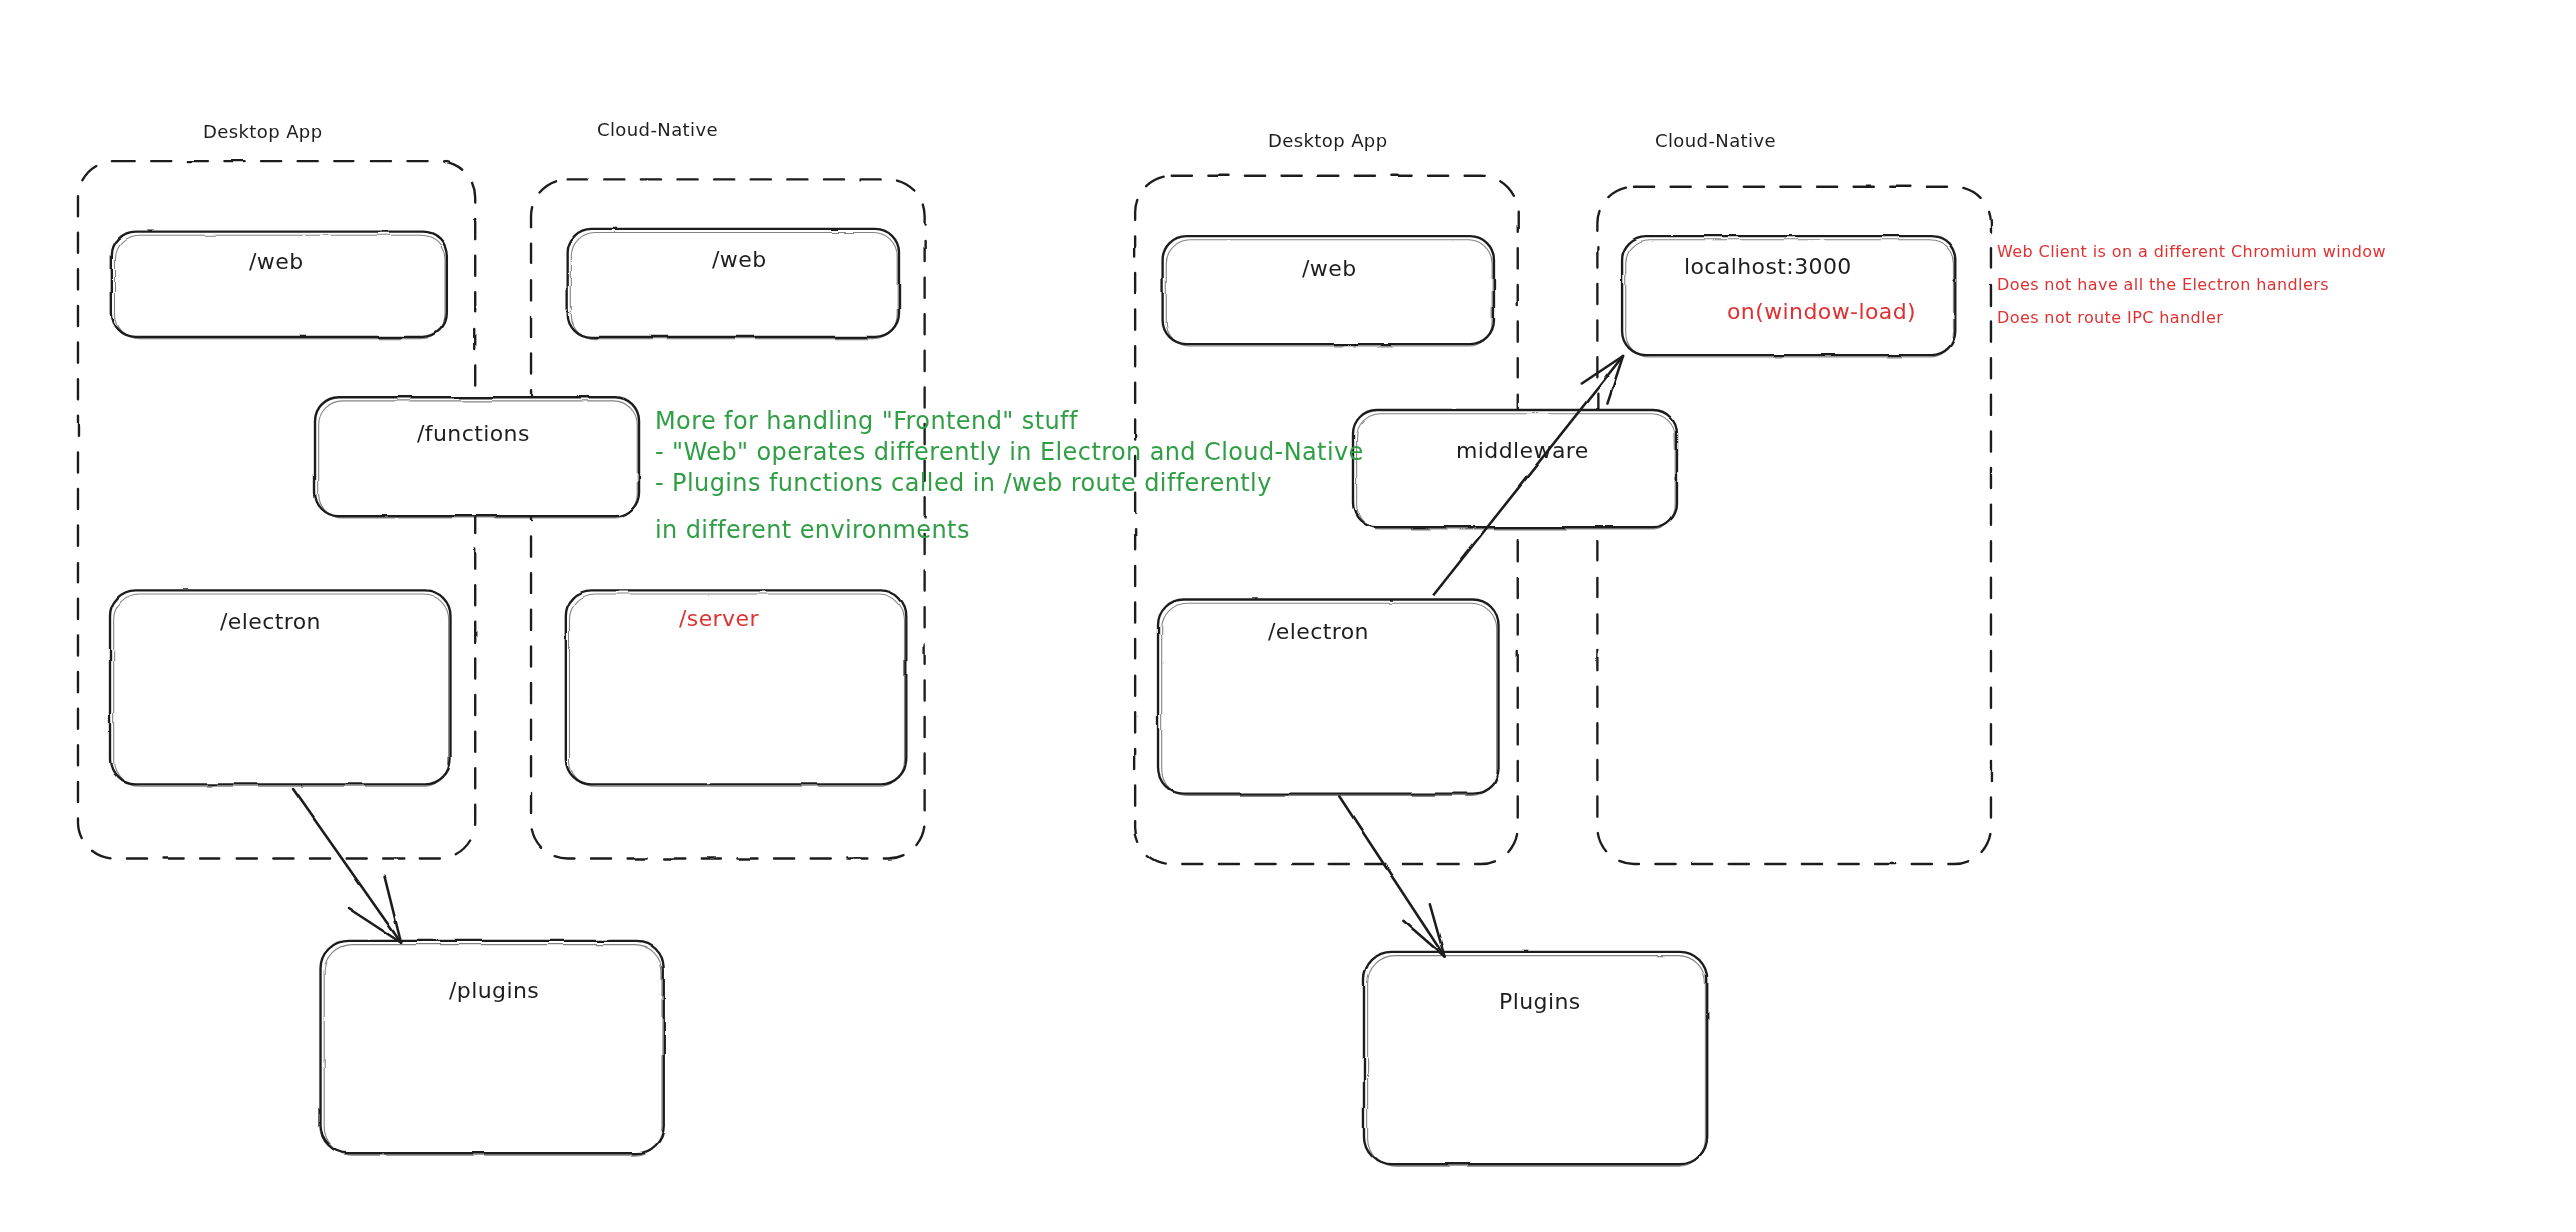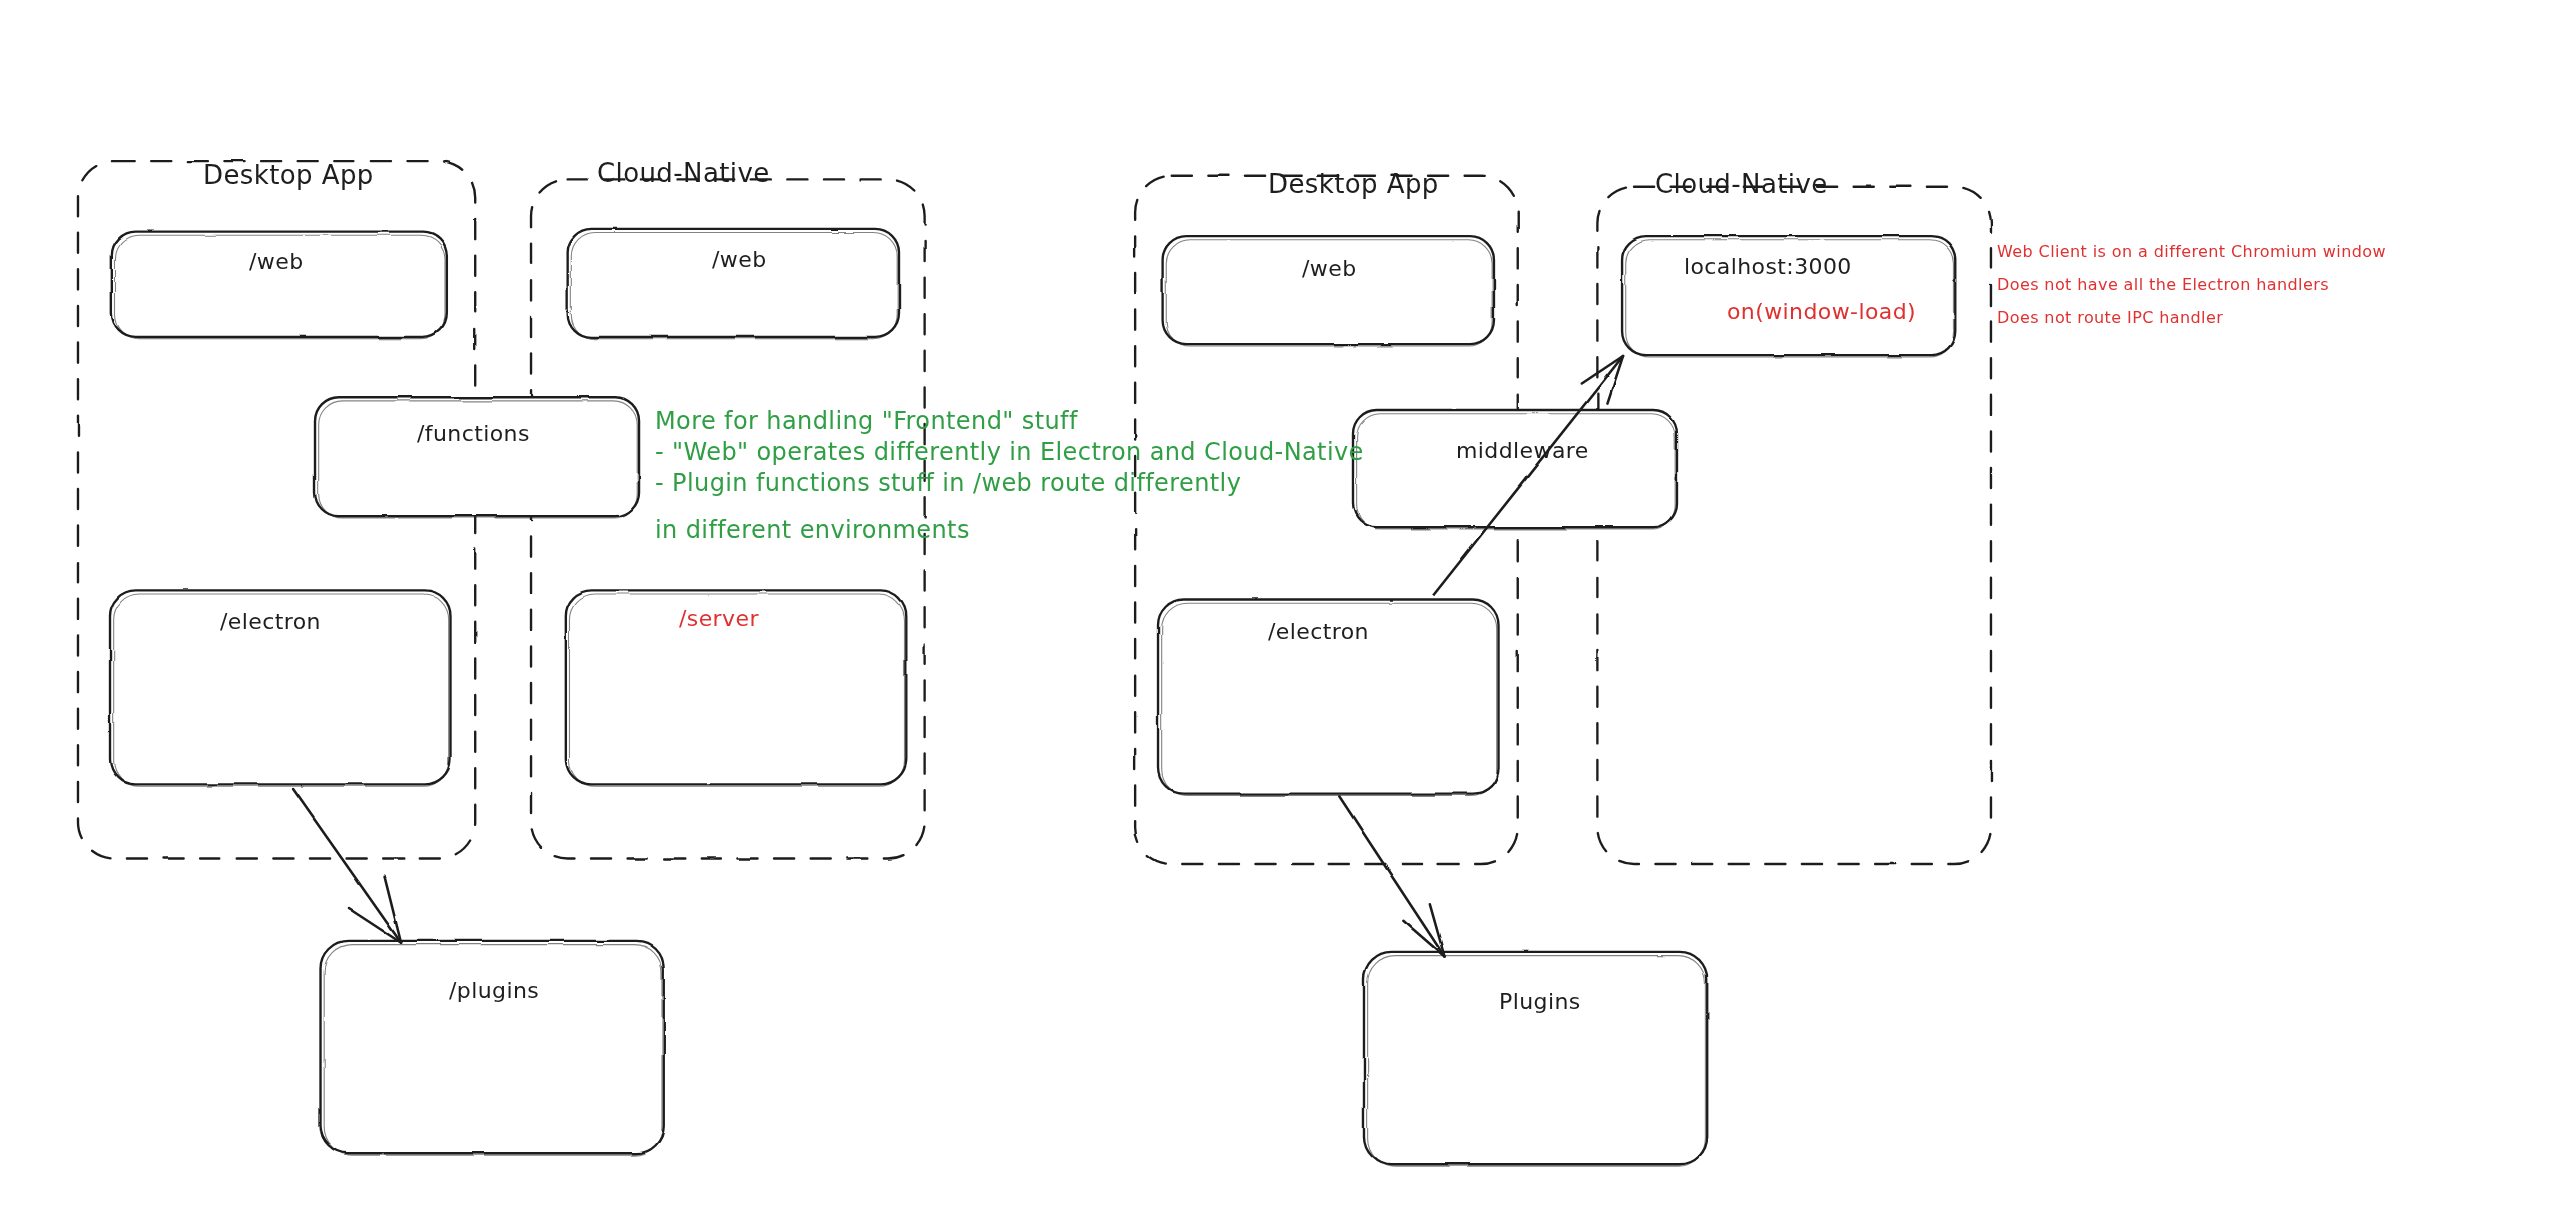"Desktop App" .group-text { font-size: 26px -> 18px; margin-top: 39px -> none }
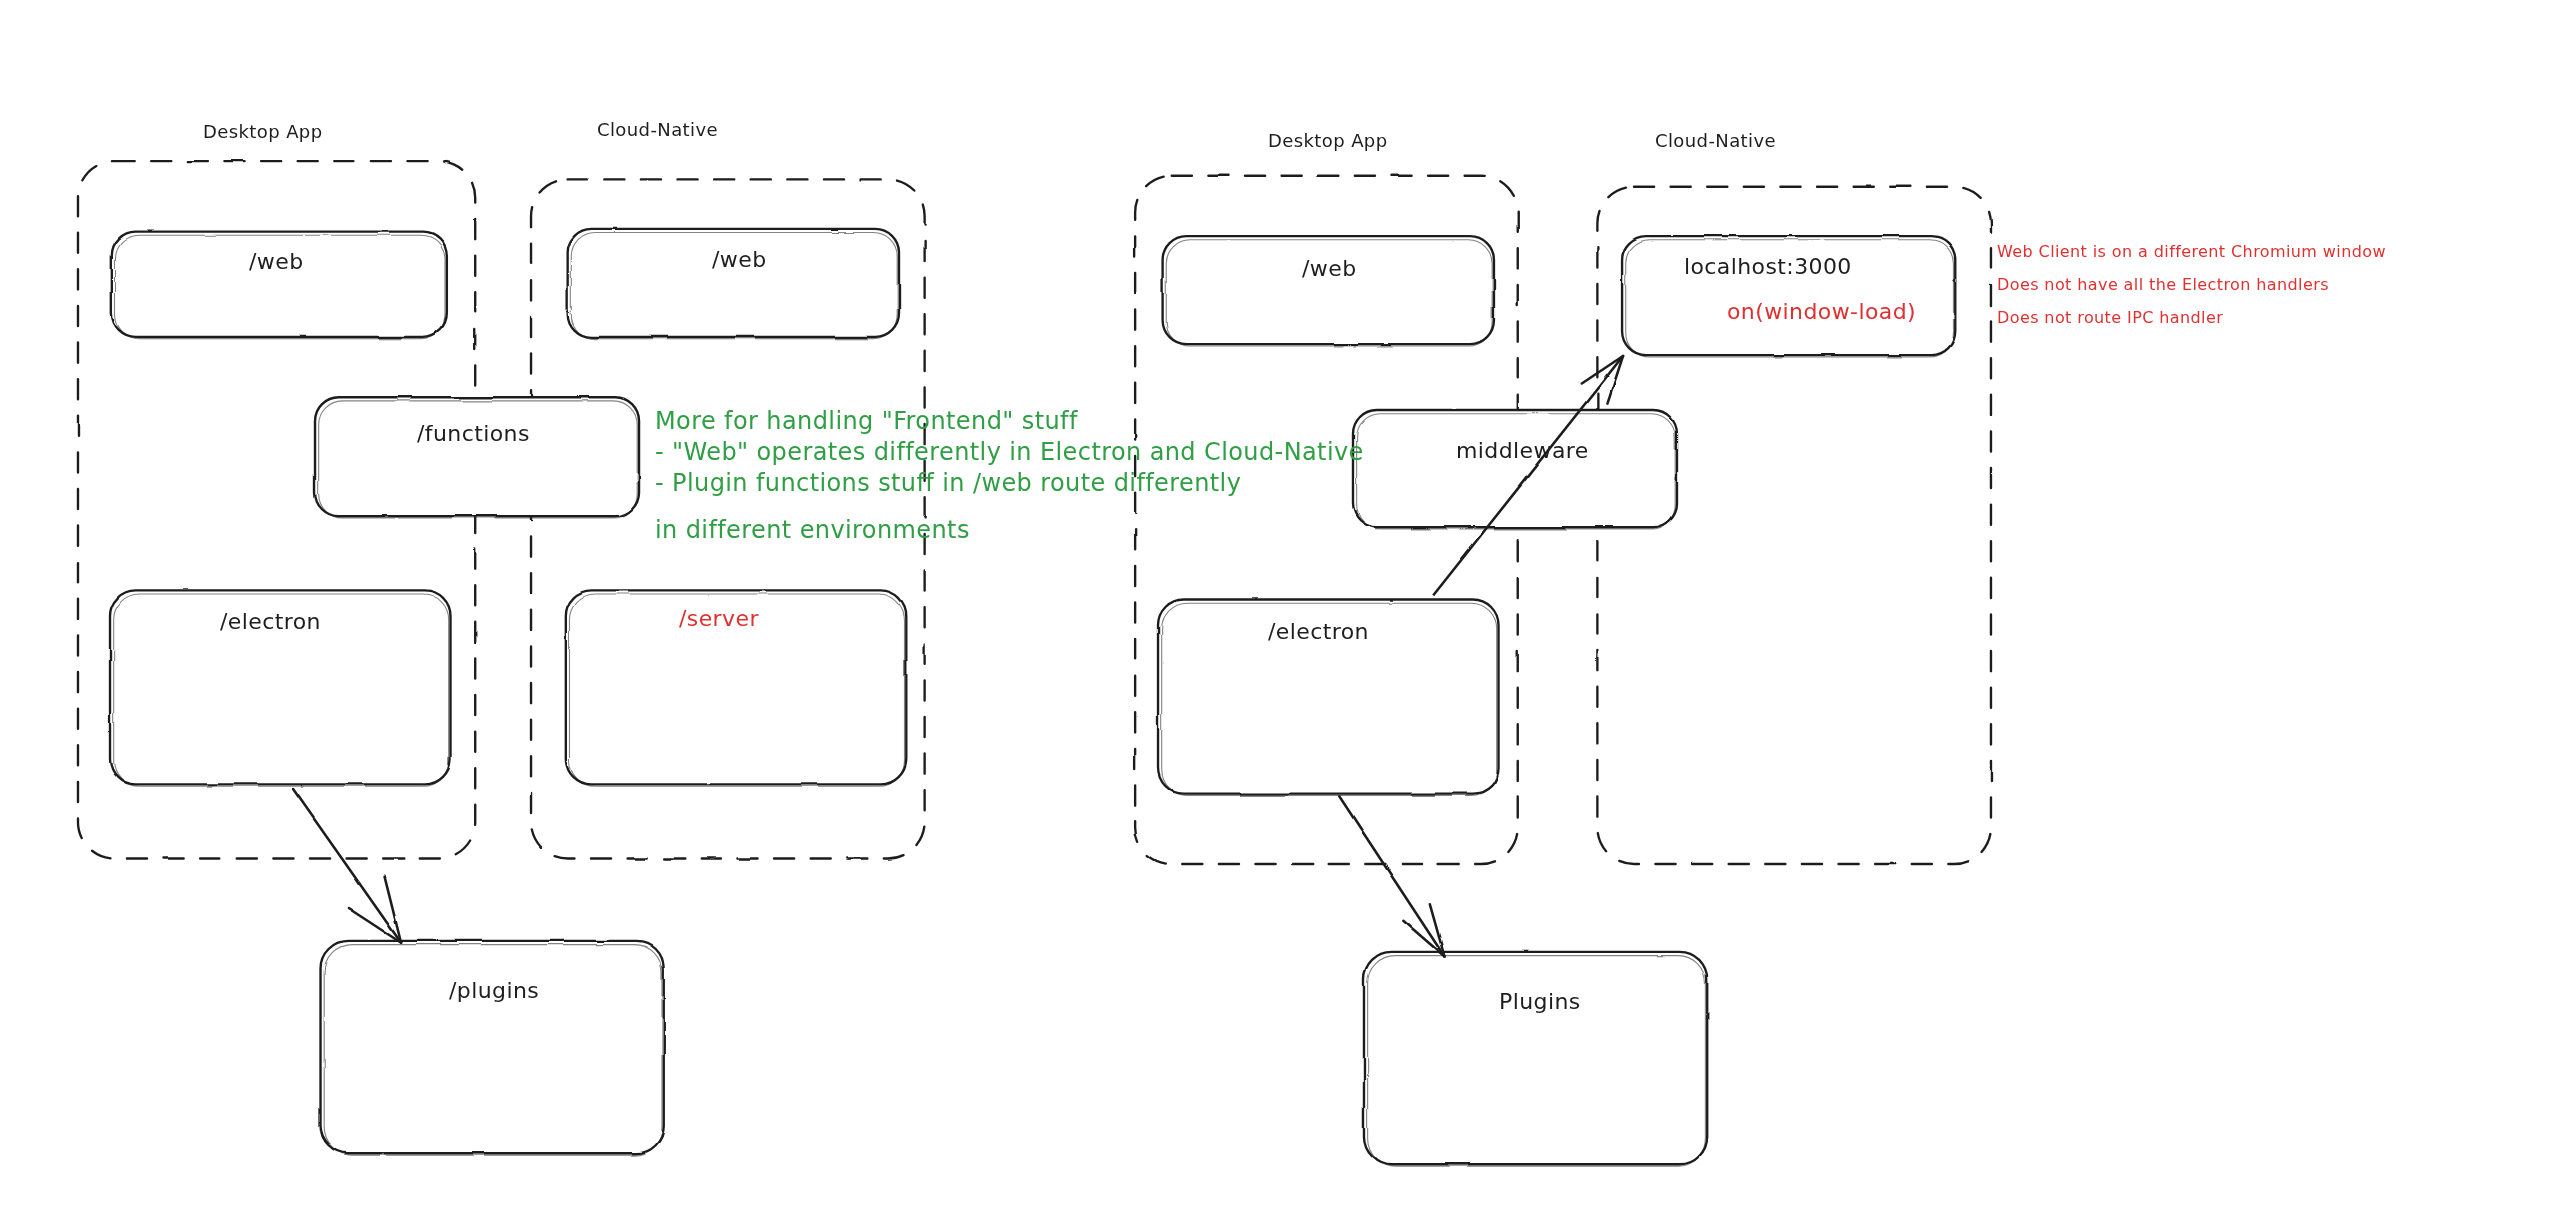"- Plugin functions stuff in" div.lbl { text: Plugin functions stuff -> Plugins functions called }
